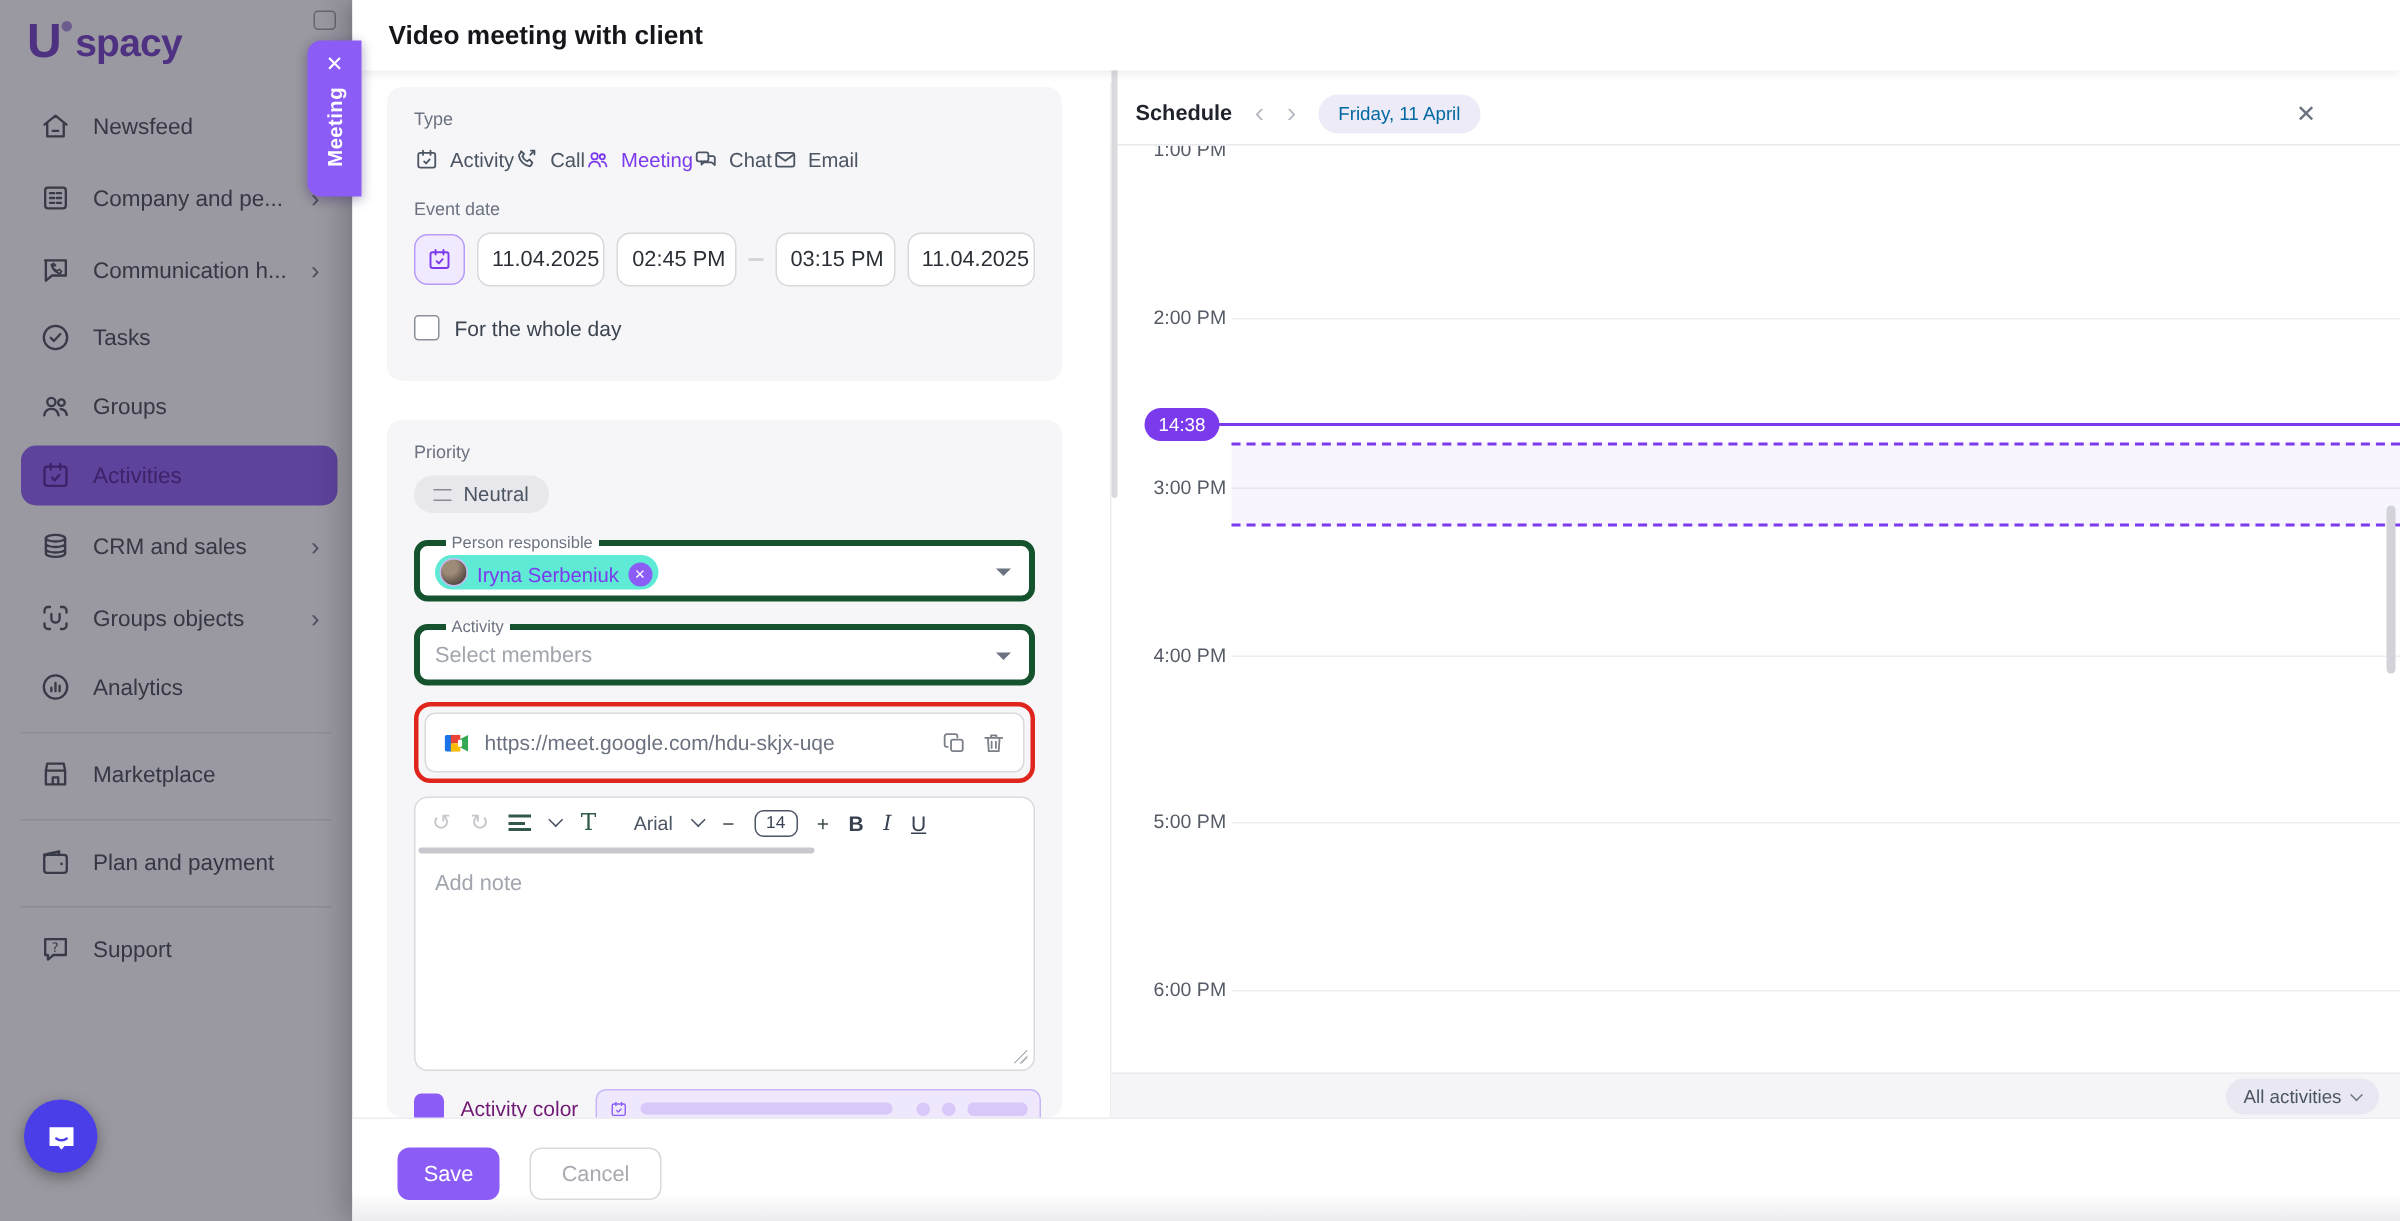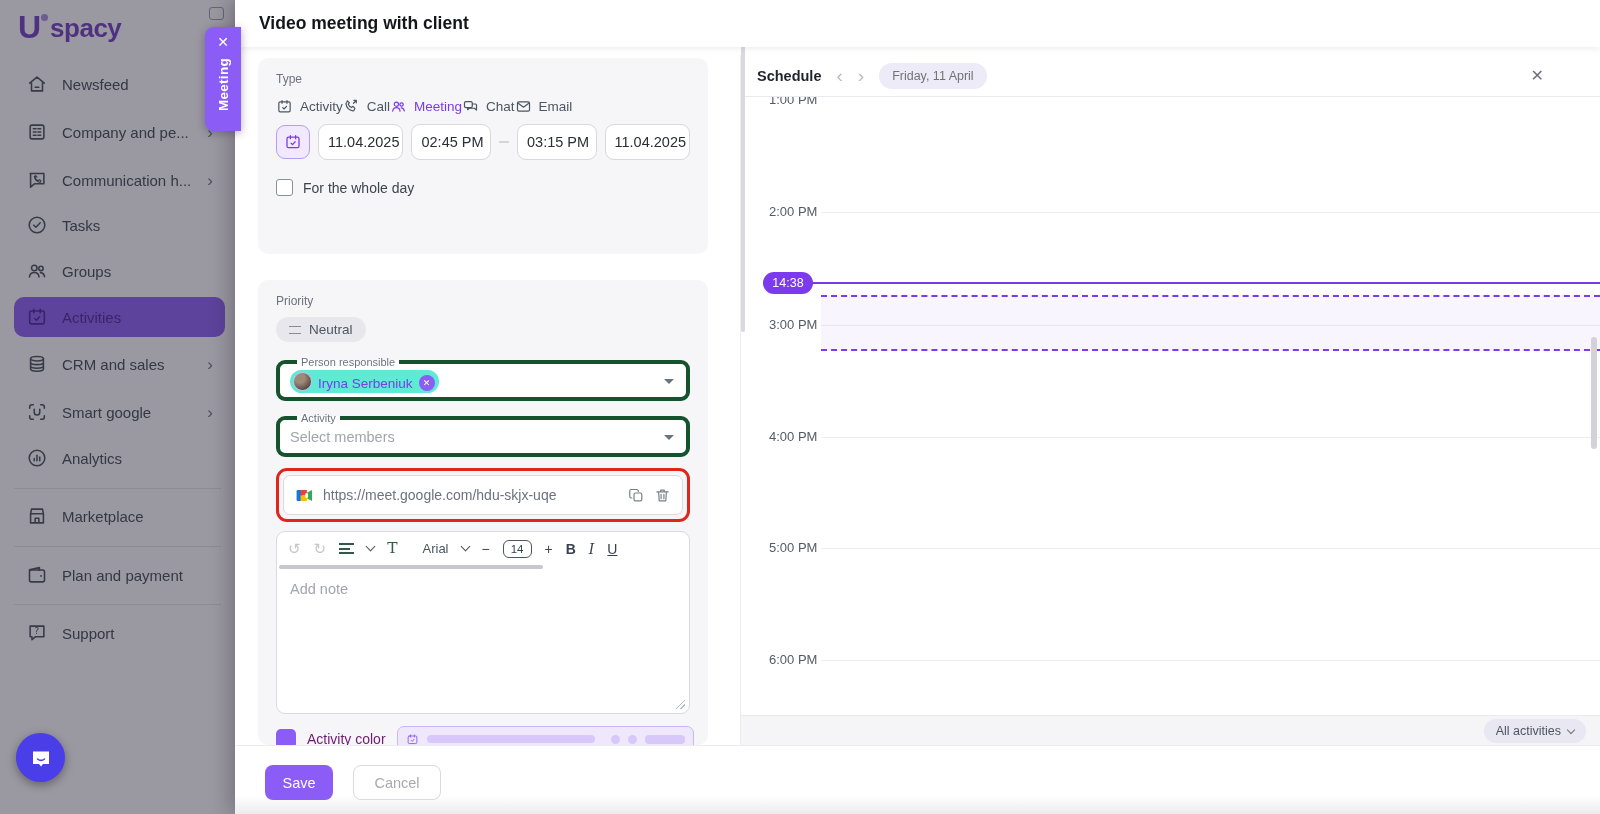"Friday, 11 April" .date-pill { color: #737373 -> #0369a1 }
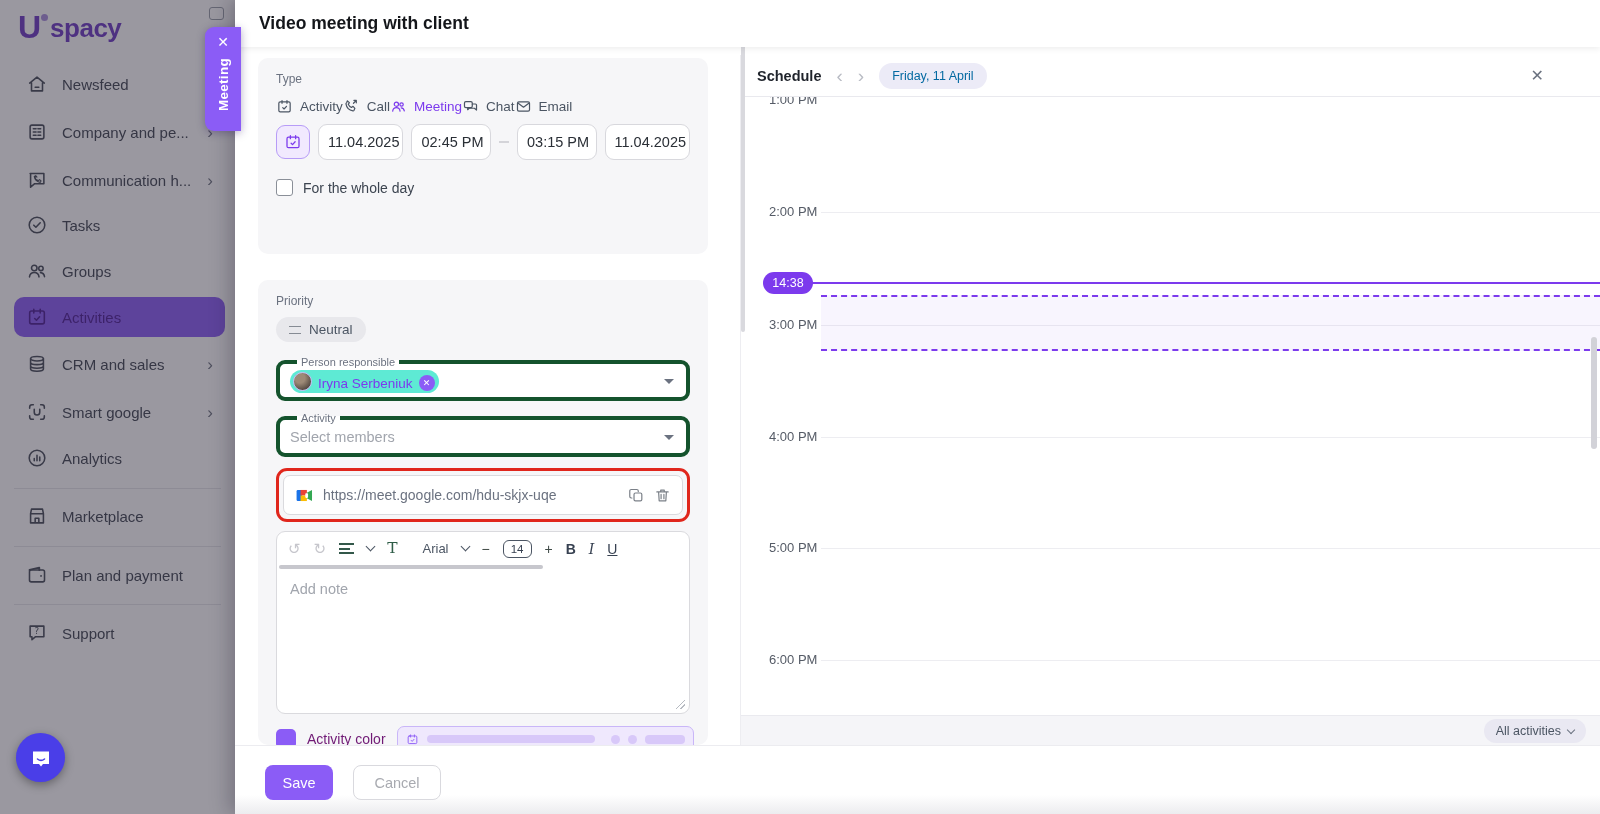"Event date" div.fld-label { html: none -> <div>Event date</div> }
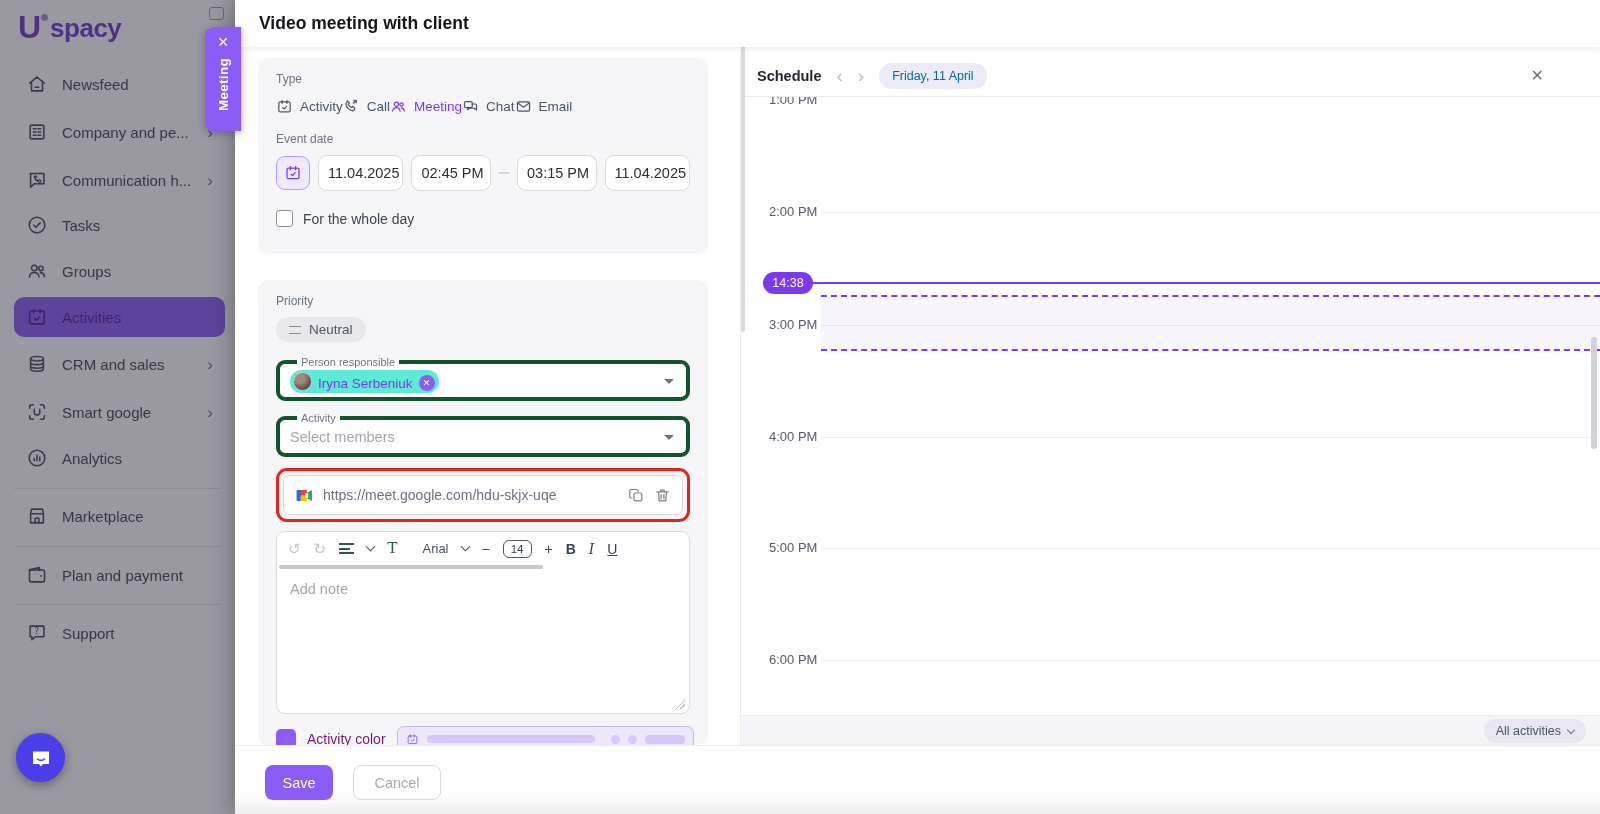"Smart google" span.sb-label { text: Smart google -> Groups objects }
